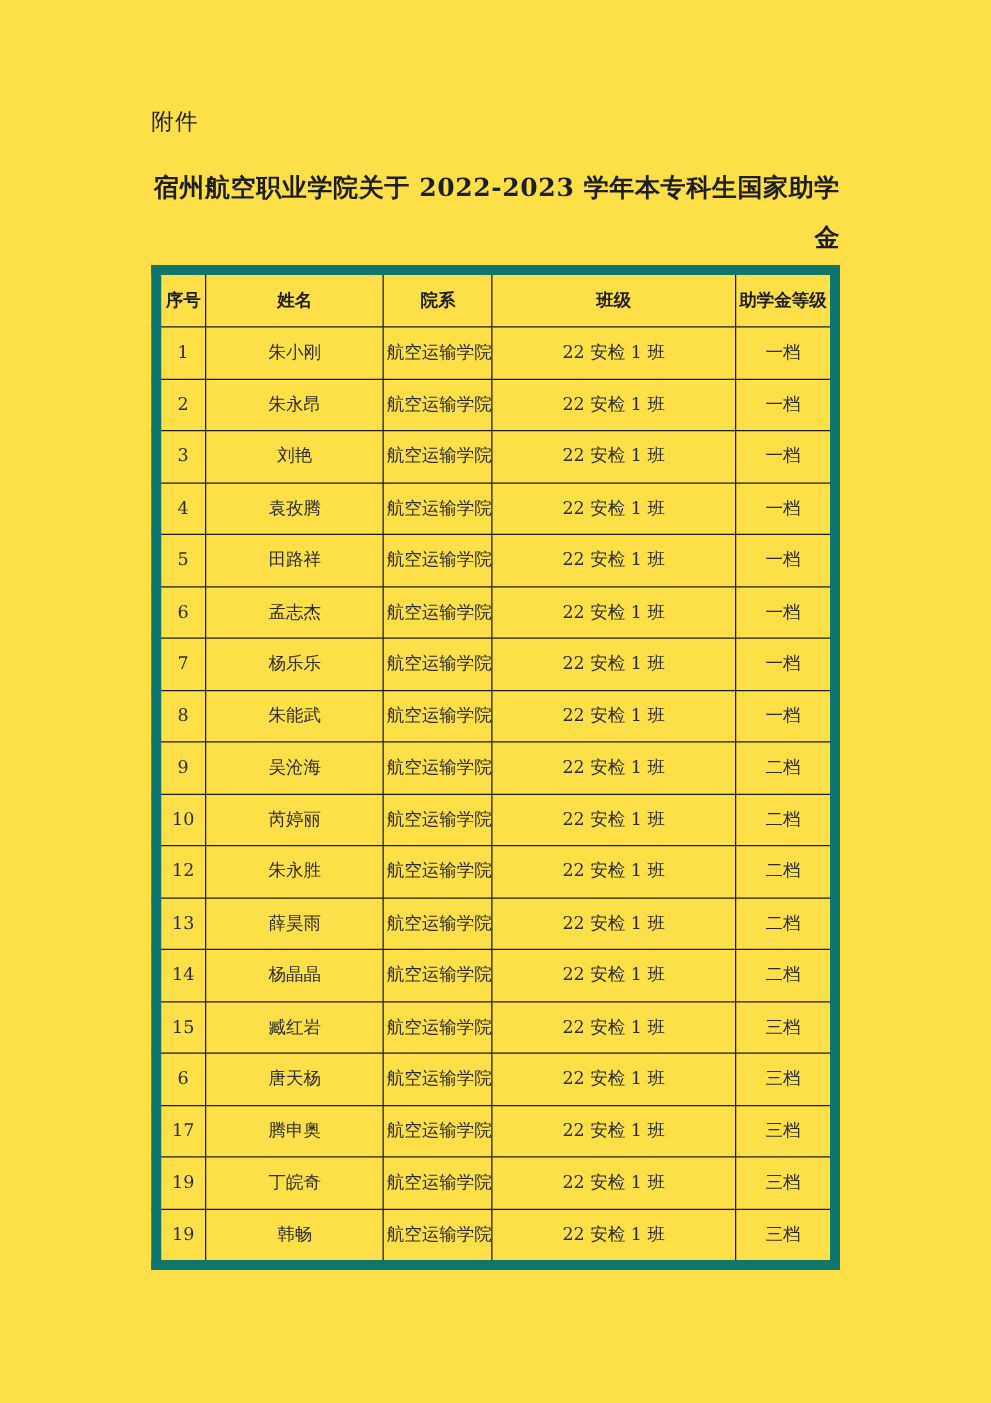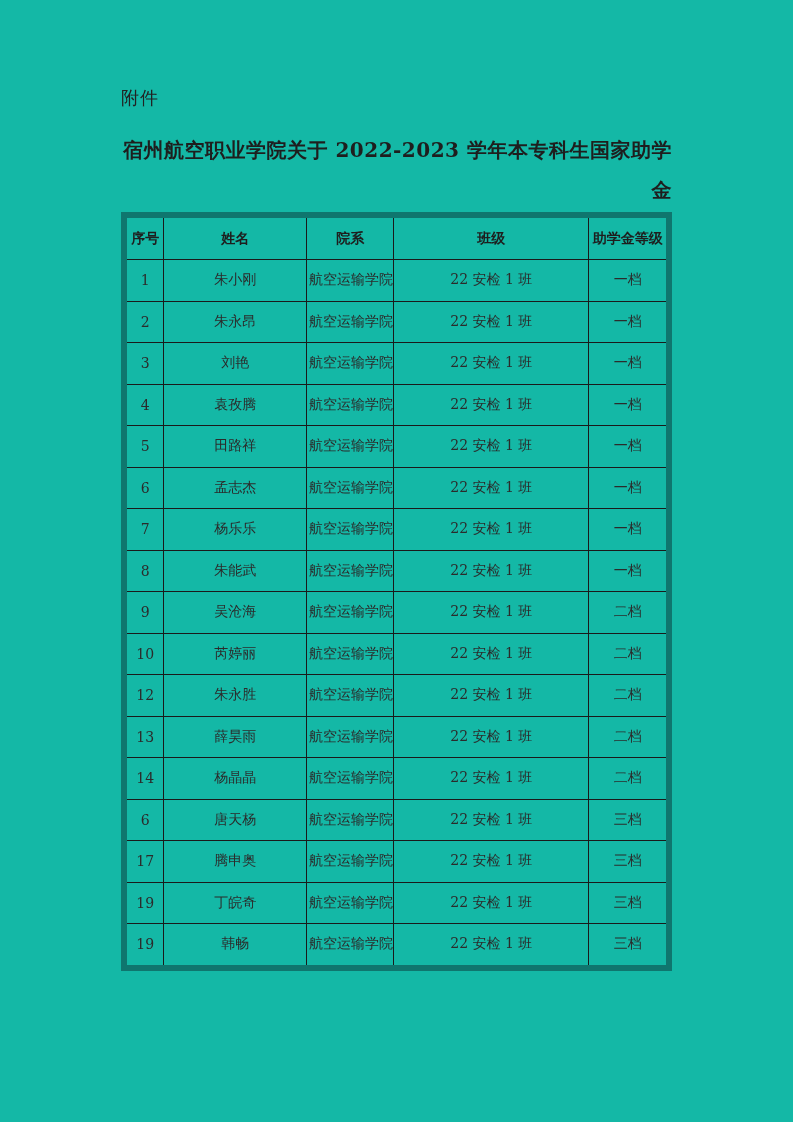"附件" .page { background: #14b8a6 -> #fde047 }
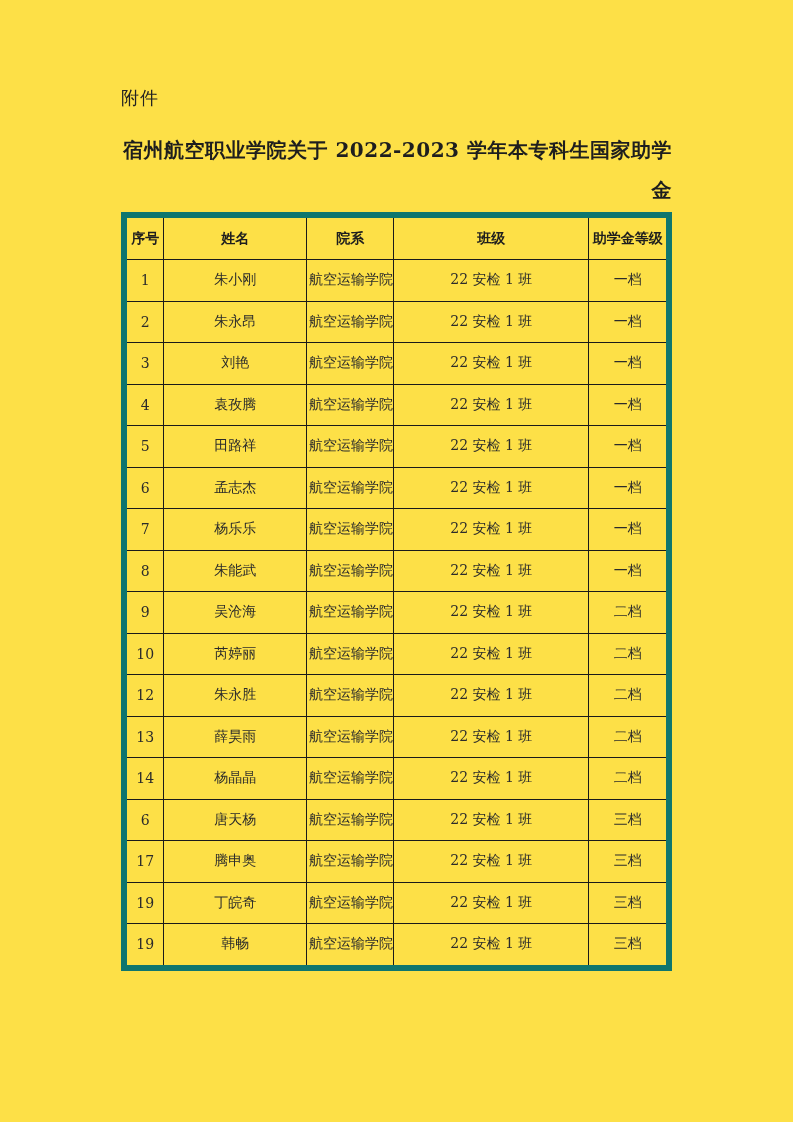"序号" table.grant-table { border: 6px solid #0f766e -> 8px solid #0f766e }
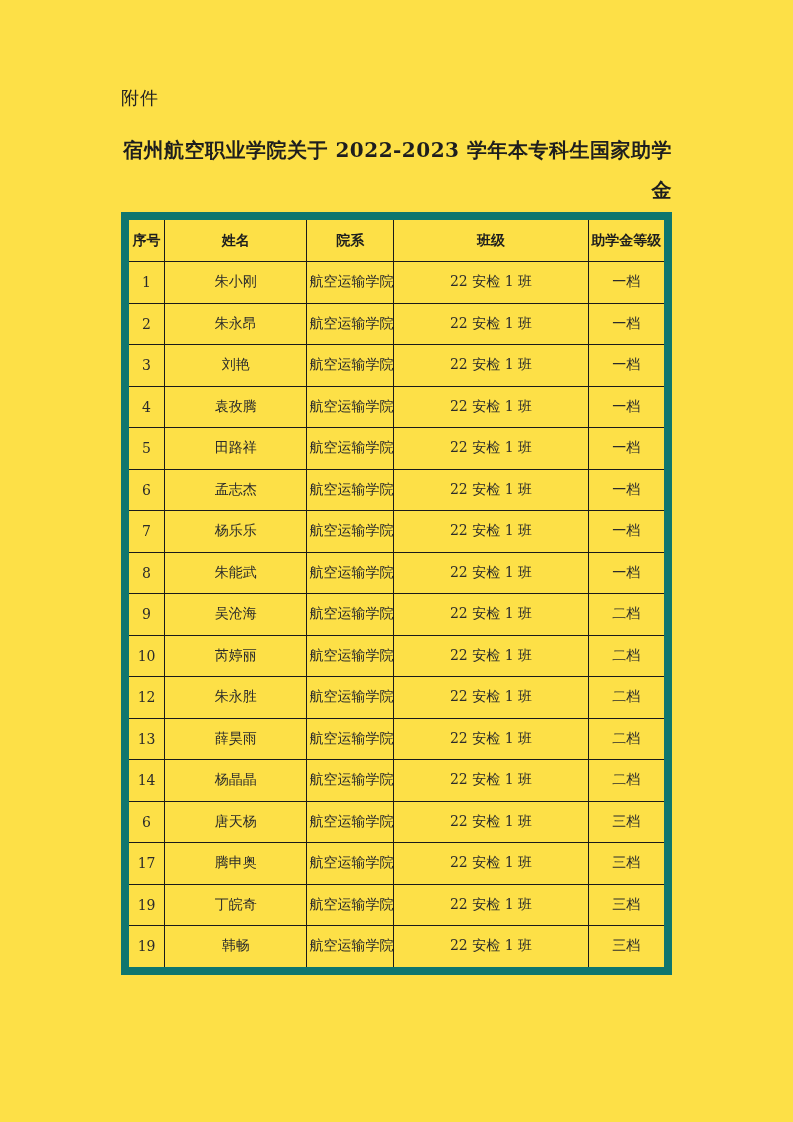"15" tr { html: none -> <tr> <td>15</td> <td>臧红岩</td> <td>航空运输学院</td> <td>22 安检 1 班</td> <td>三档</td> </tr> }
